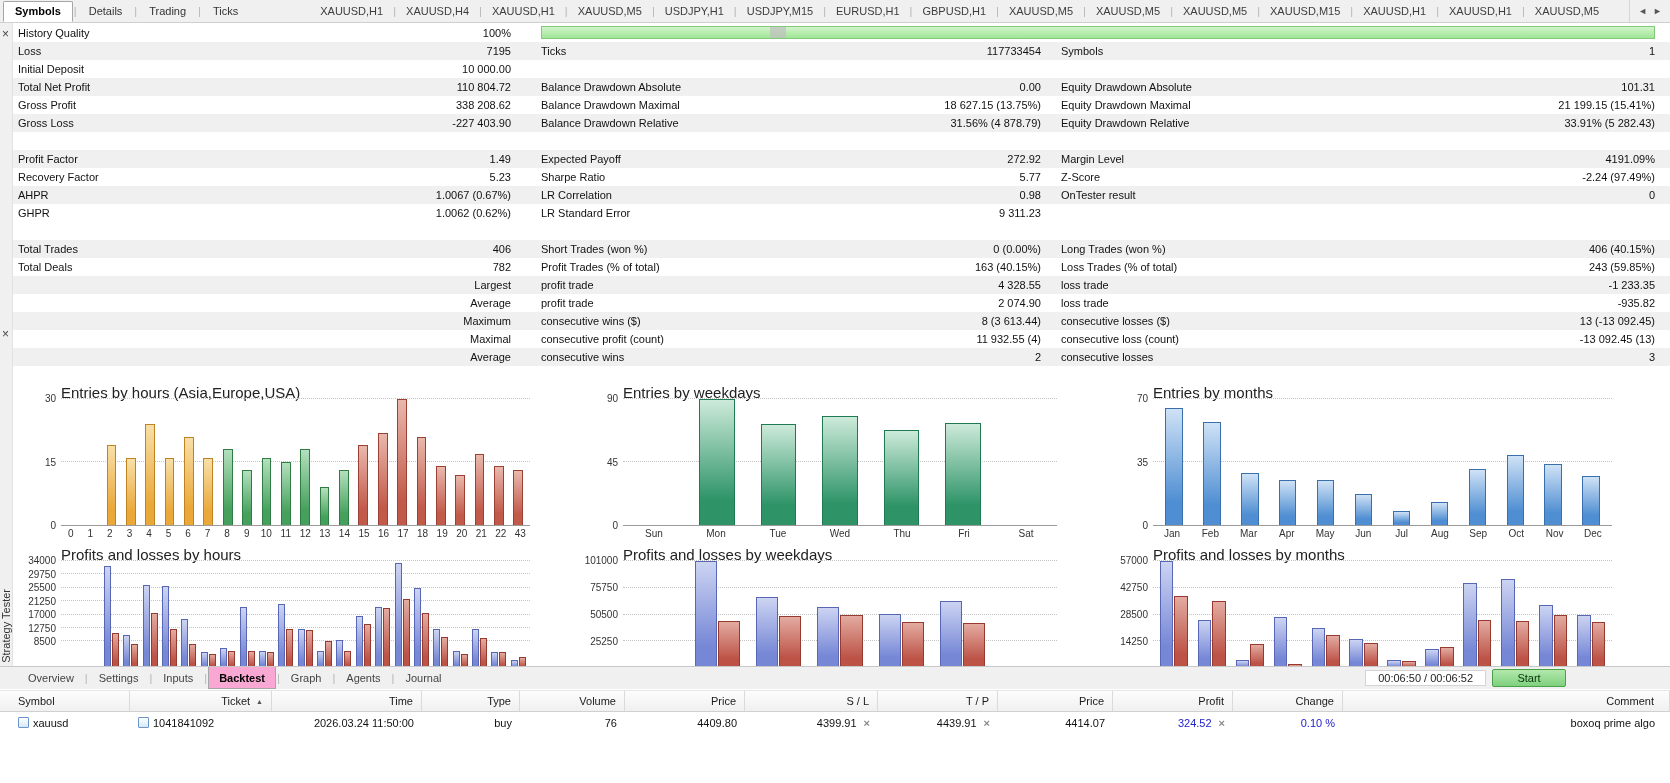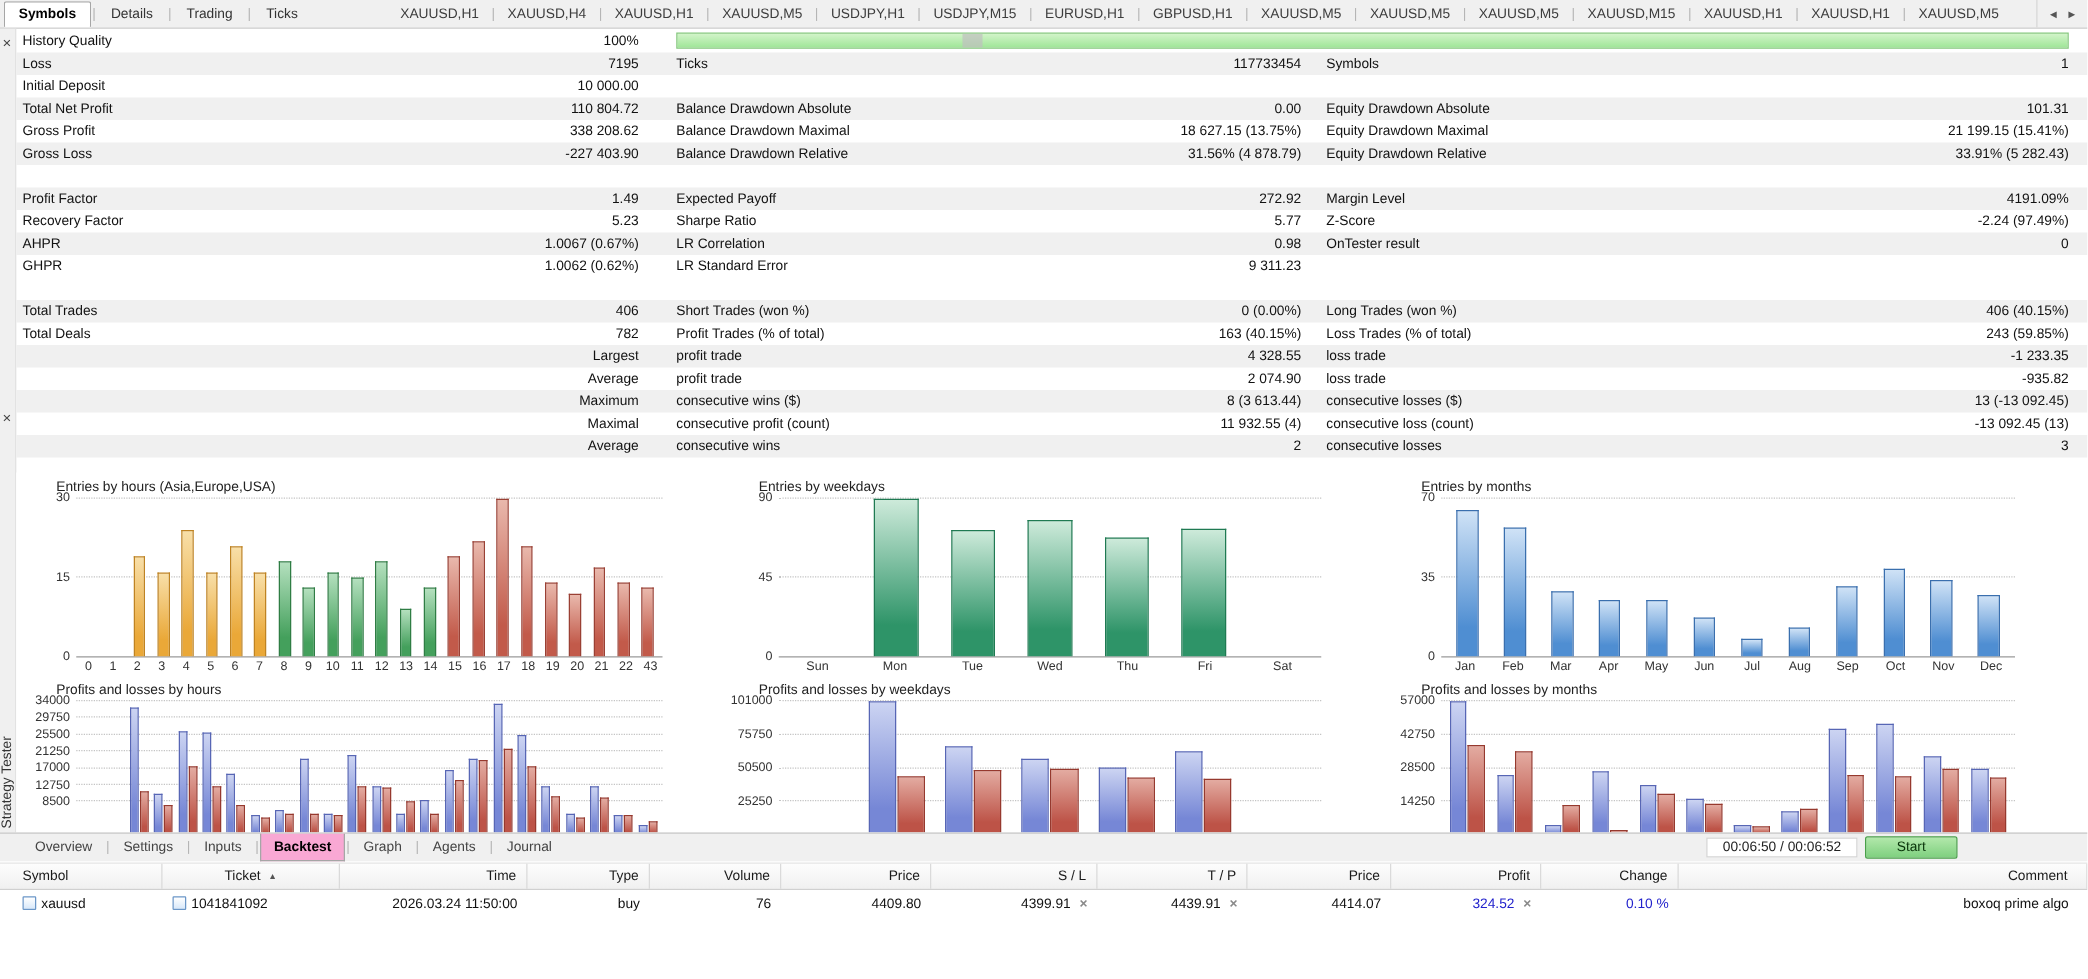"Entries by hours (Asia,Europe,USA)" .chart-title { font-size: 11px -> 15px; margin-left: 22px -> 38px }
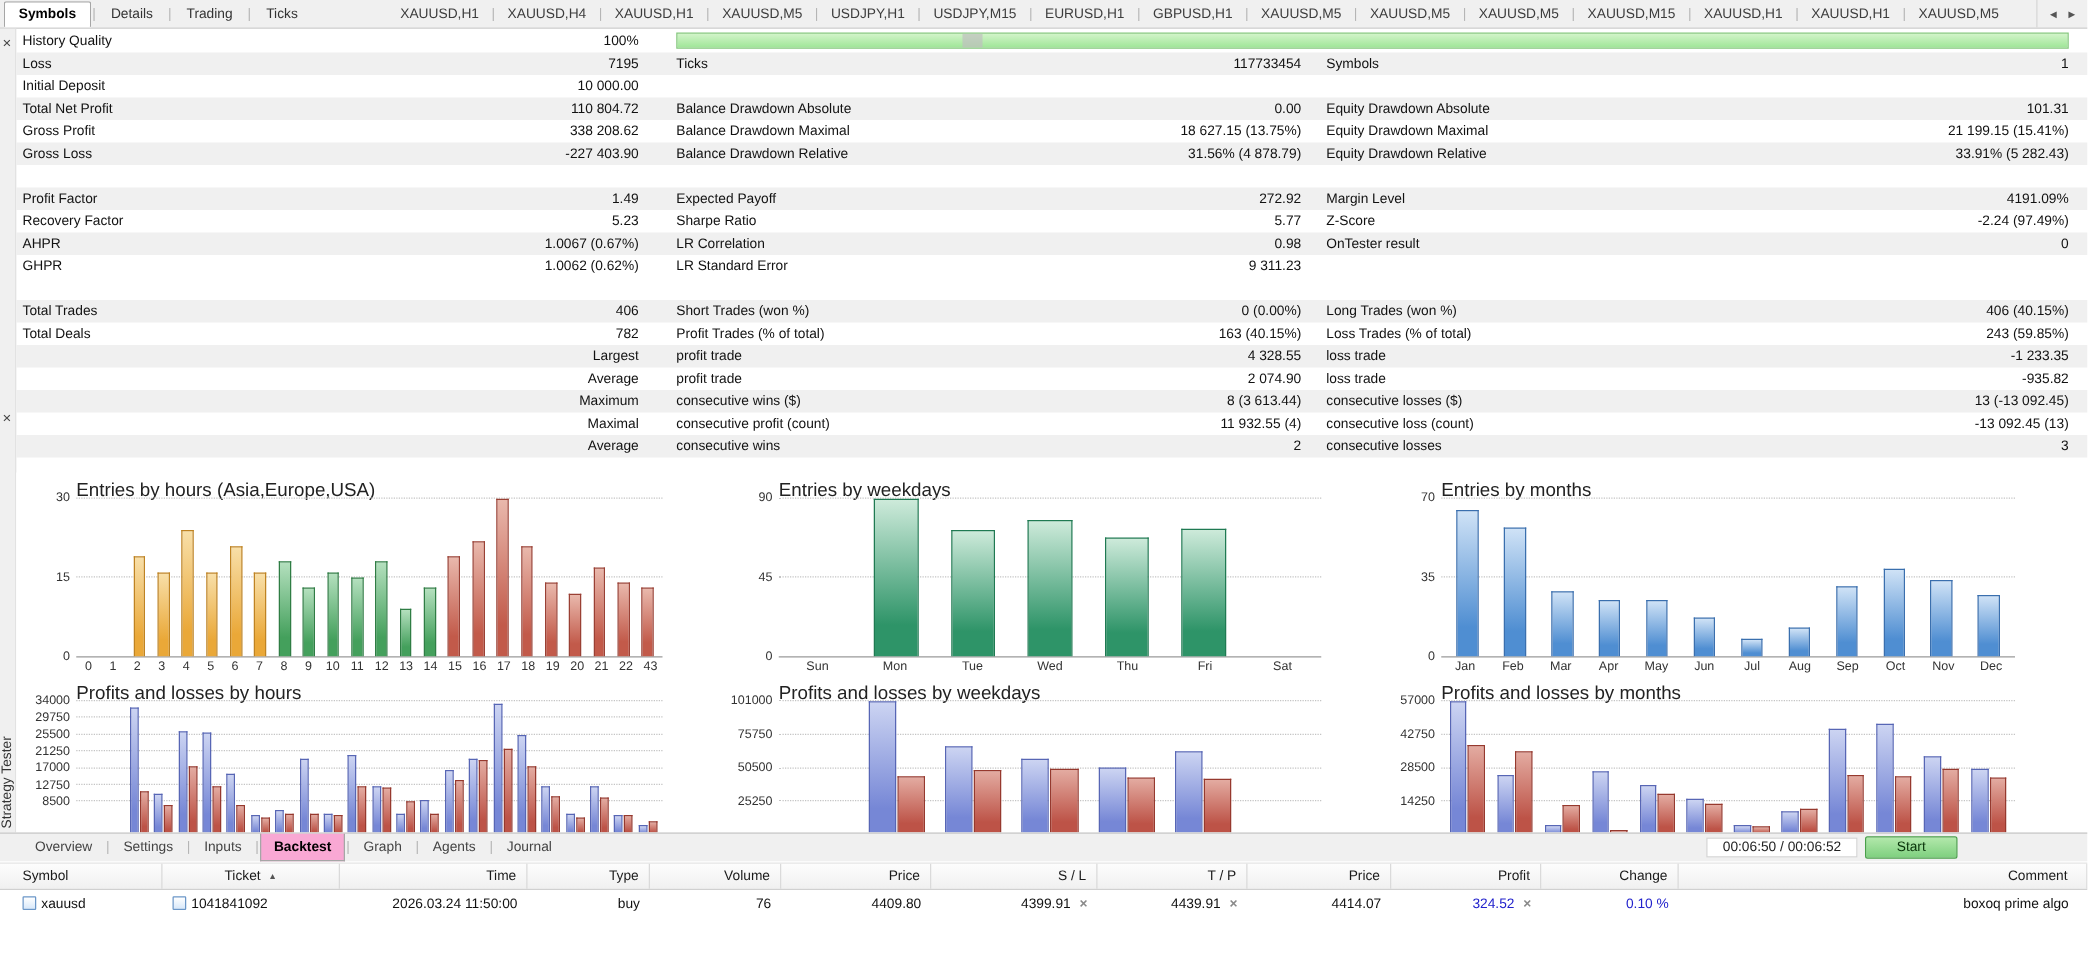"Ticket" .a-center { justify-content: center -> flex-end }
